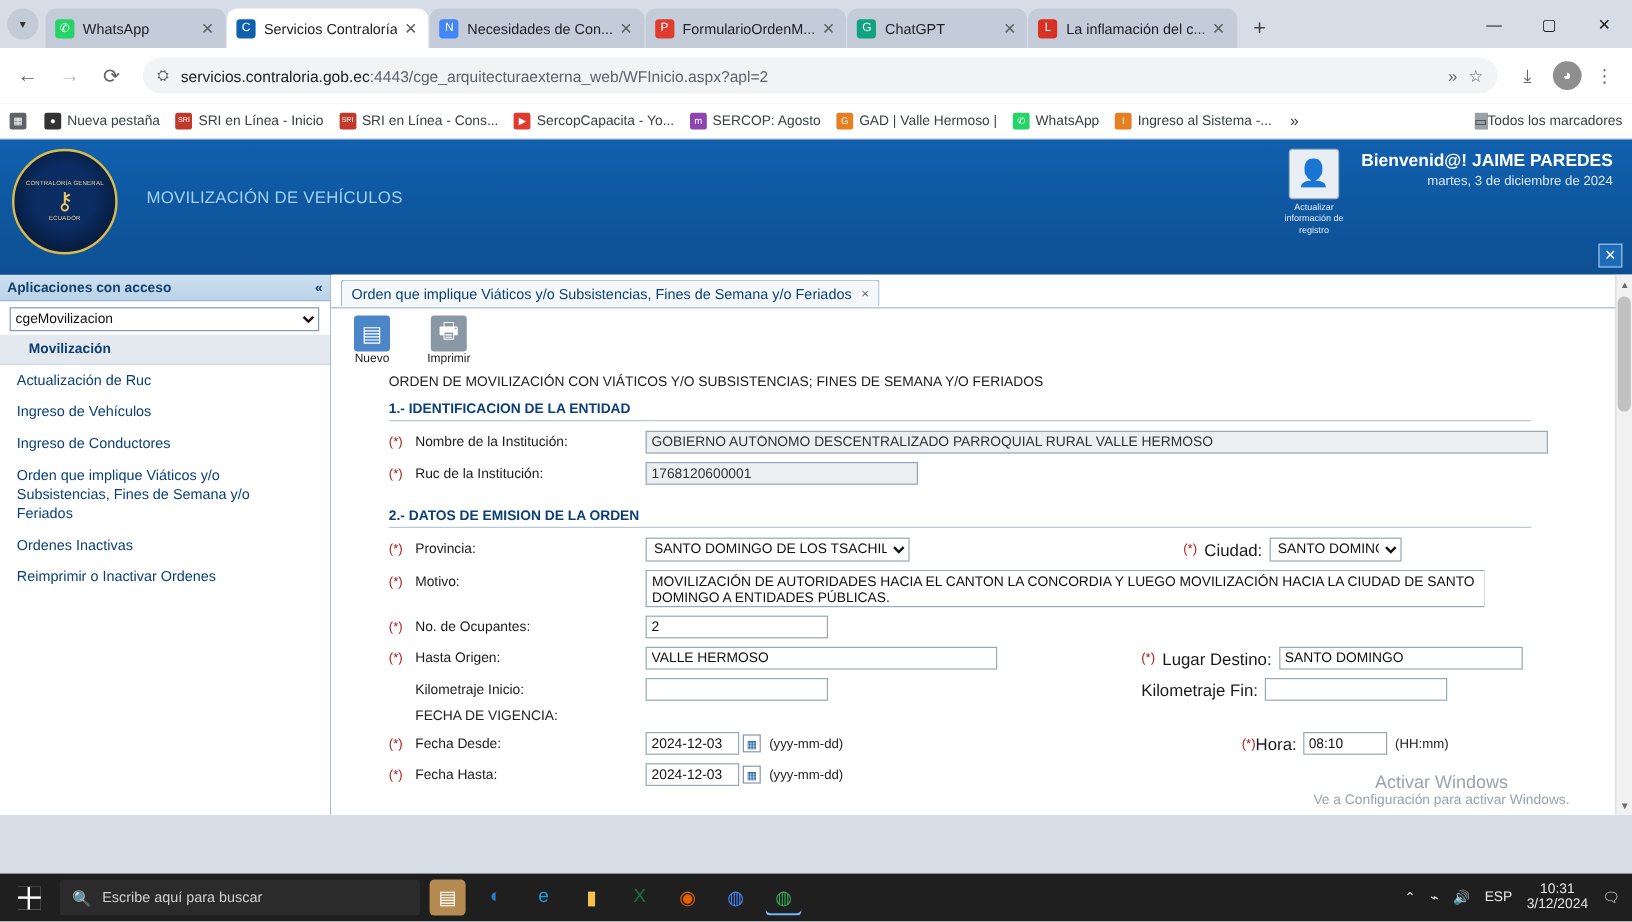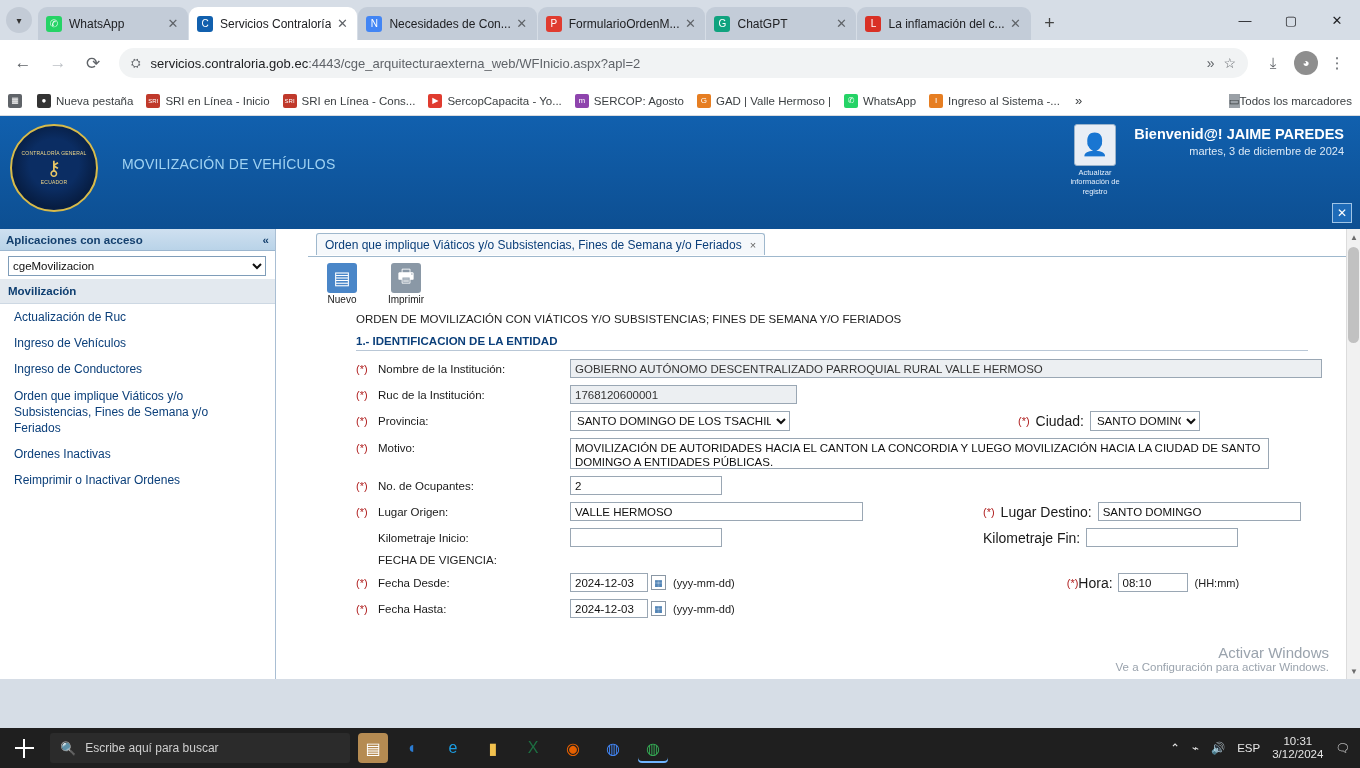"Aplicaciones con acceso" .body-area { gap: 32px -> none }
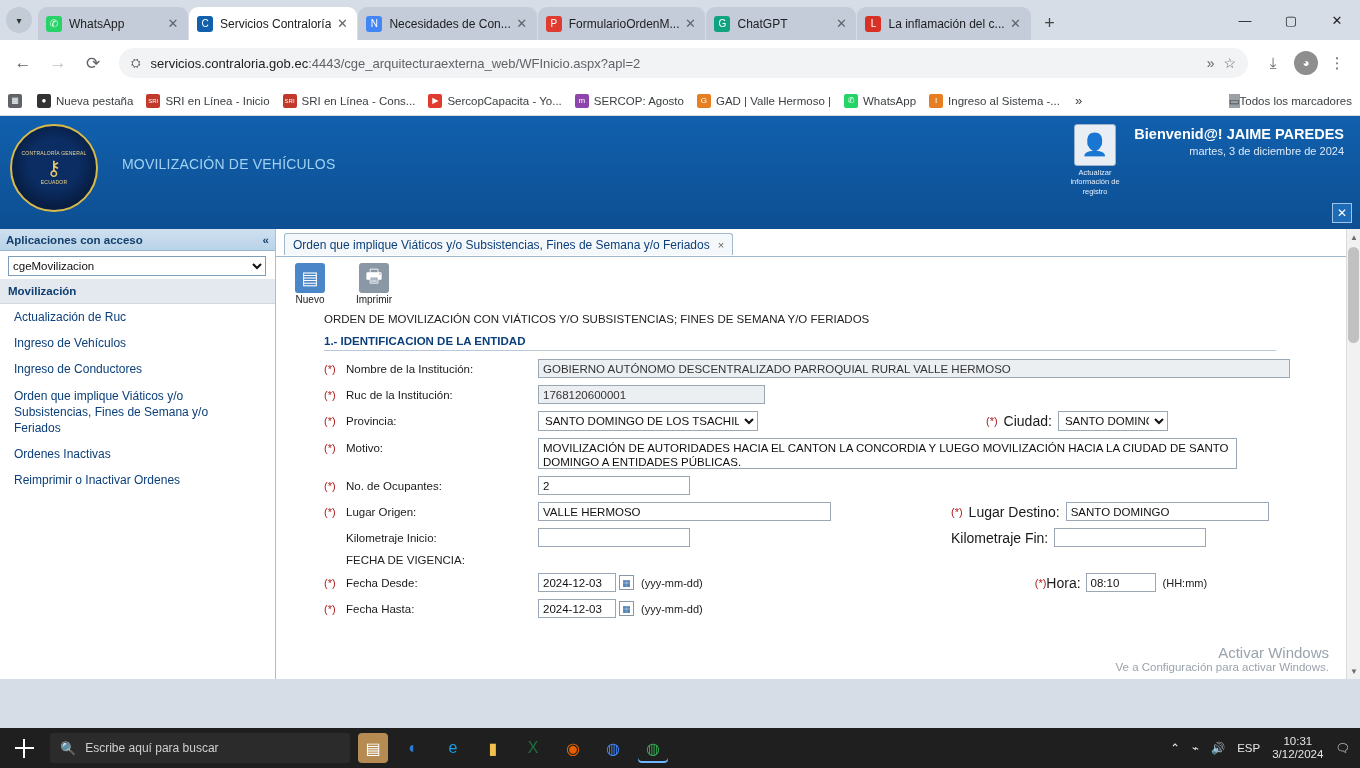"Movilización" .side-group { padding: 6px 8px -> 6px 24px }
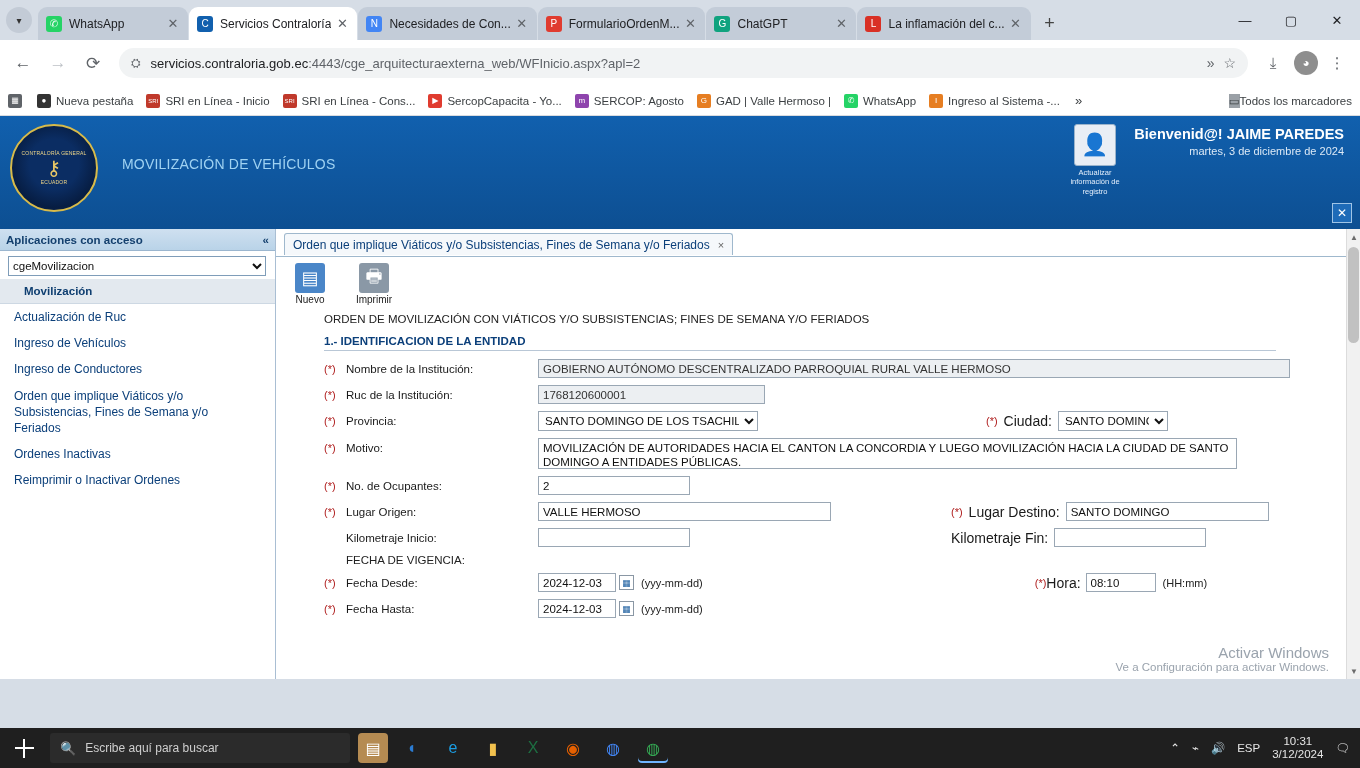"2.- DATOS DE EMISION DE" div.sec-title { html: none -> <div>2.- DATOS DE EMISION DE LA ORDEN</div> }
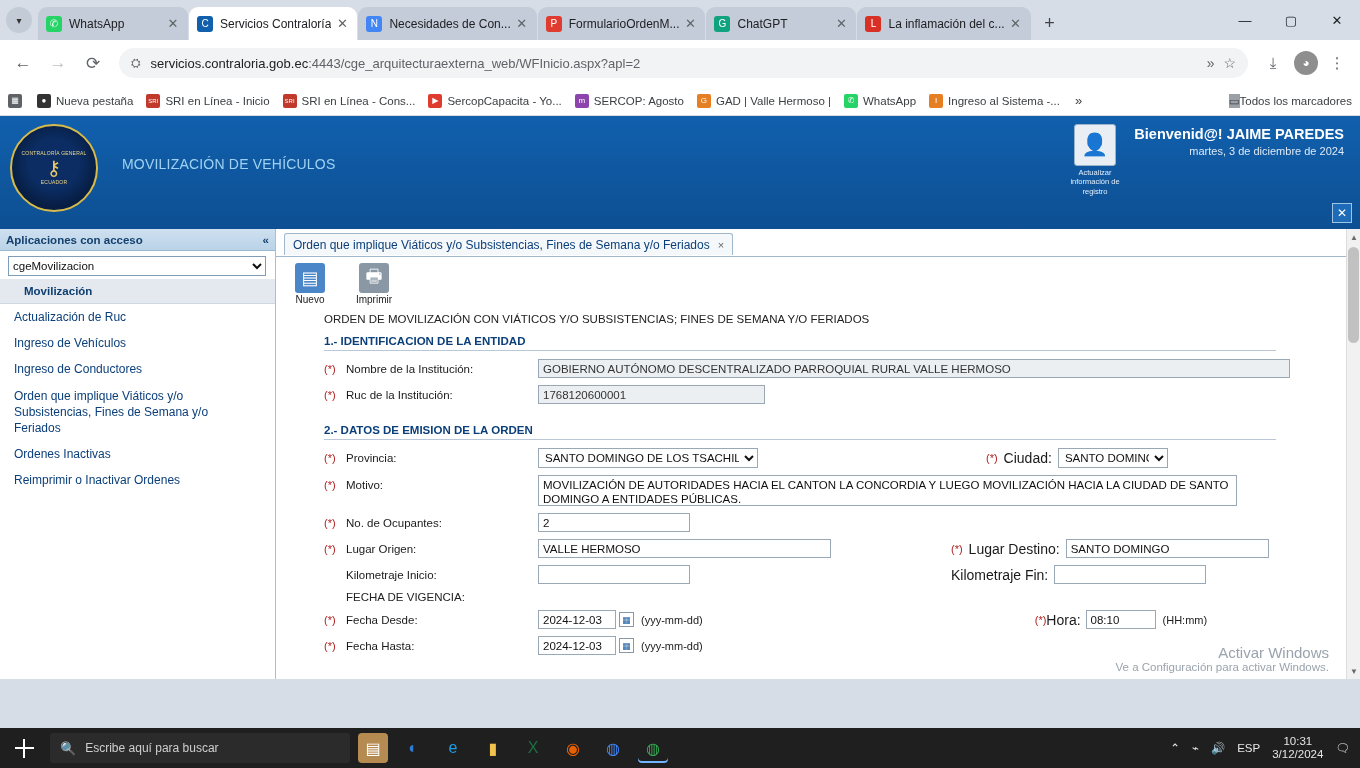"Lugar Origen:" span.flabel { text: Lugar -> Hasta }
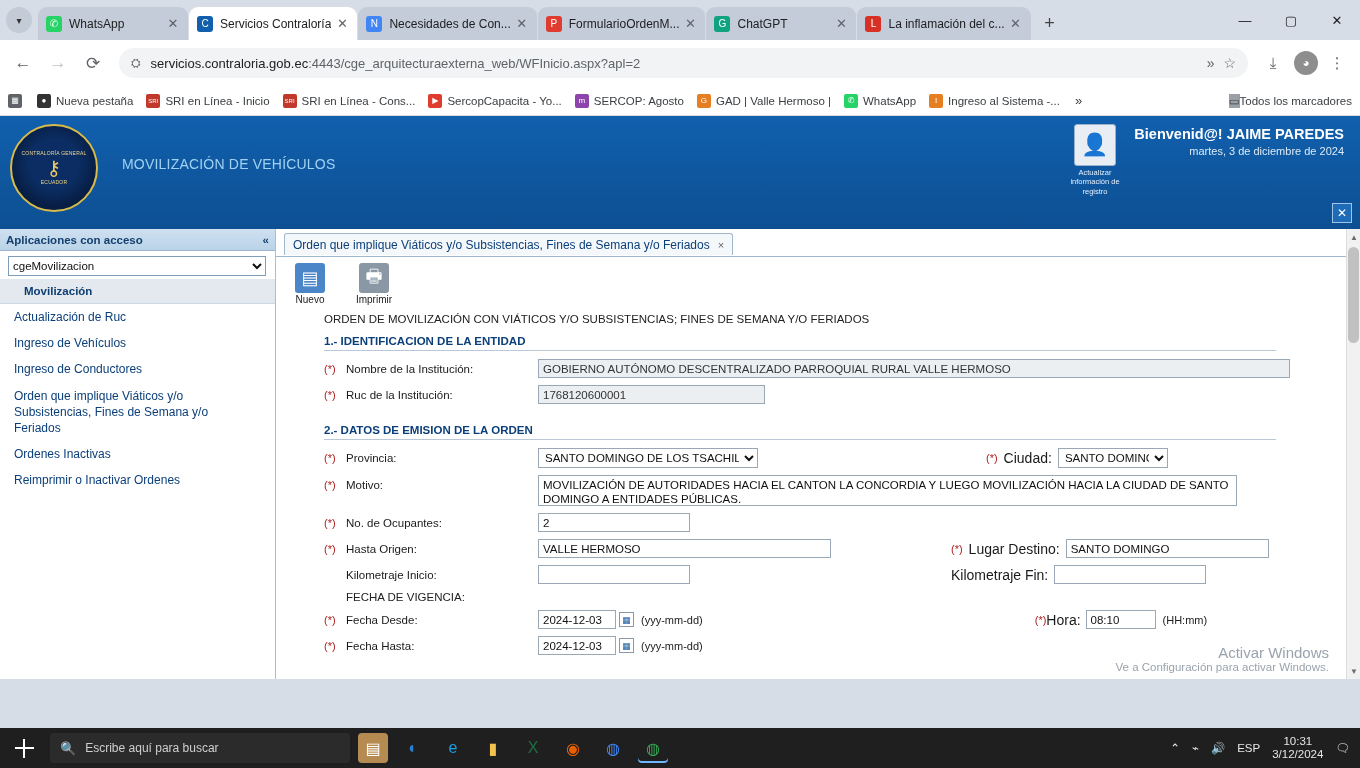"Activar Windows" .watermark { right: 31px -> 52px; text-align: right -> center }
